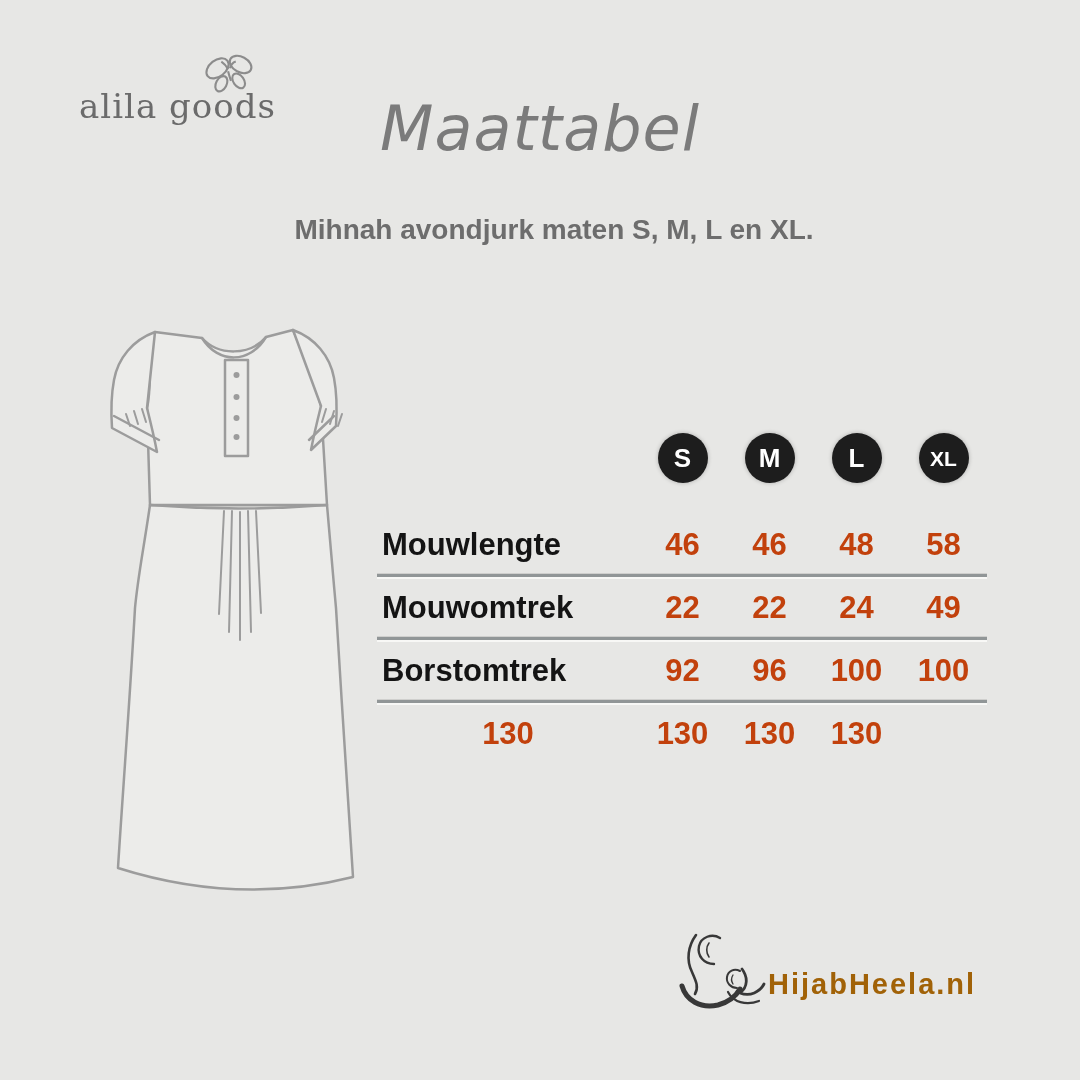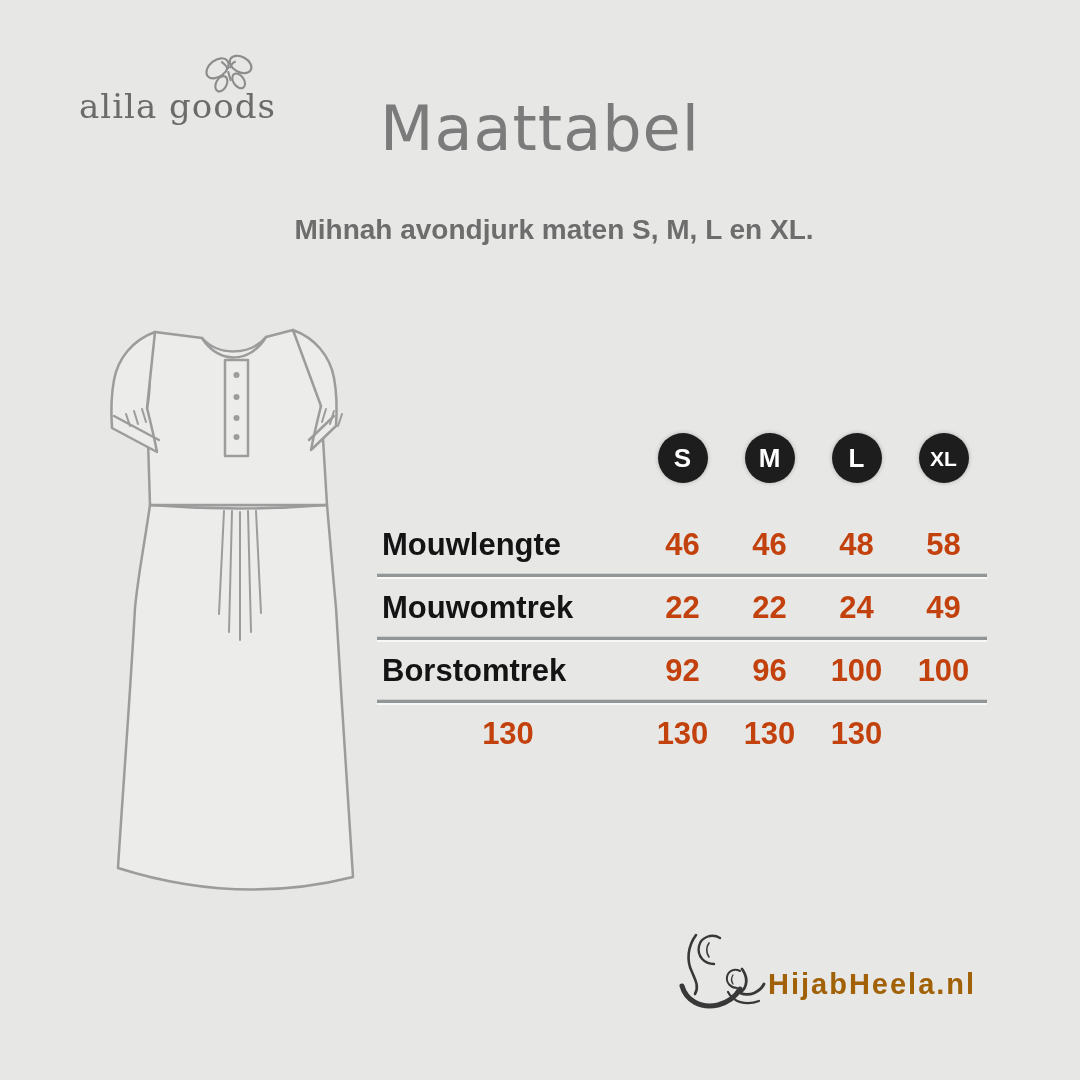"Maattabel" .title { font-style: none -> italic }
